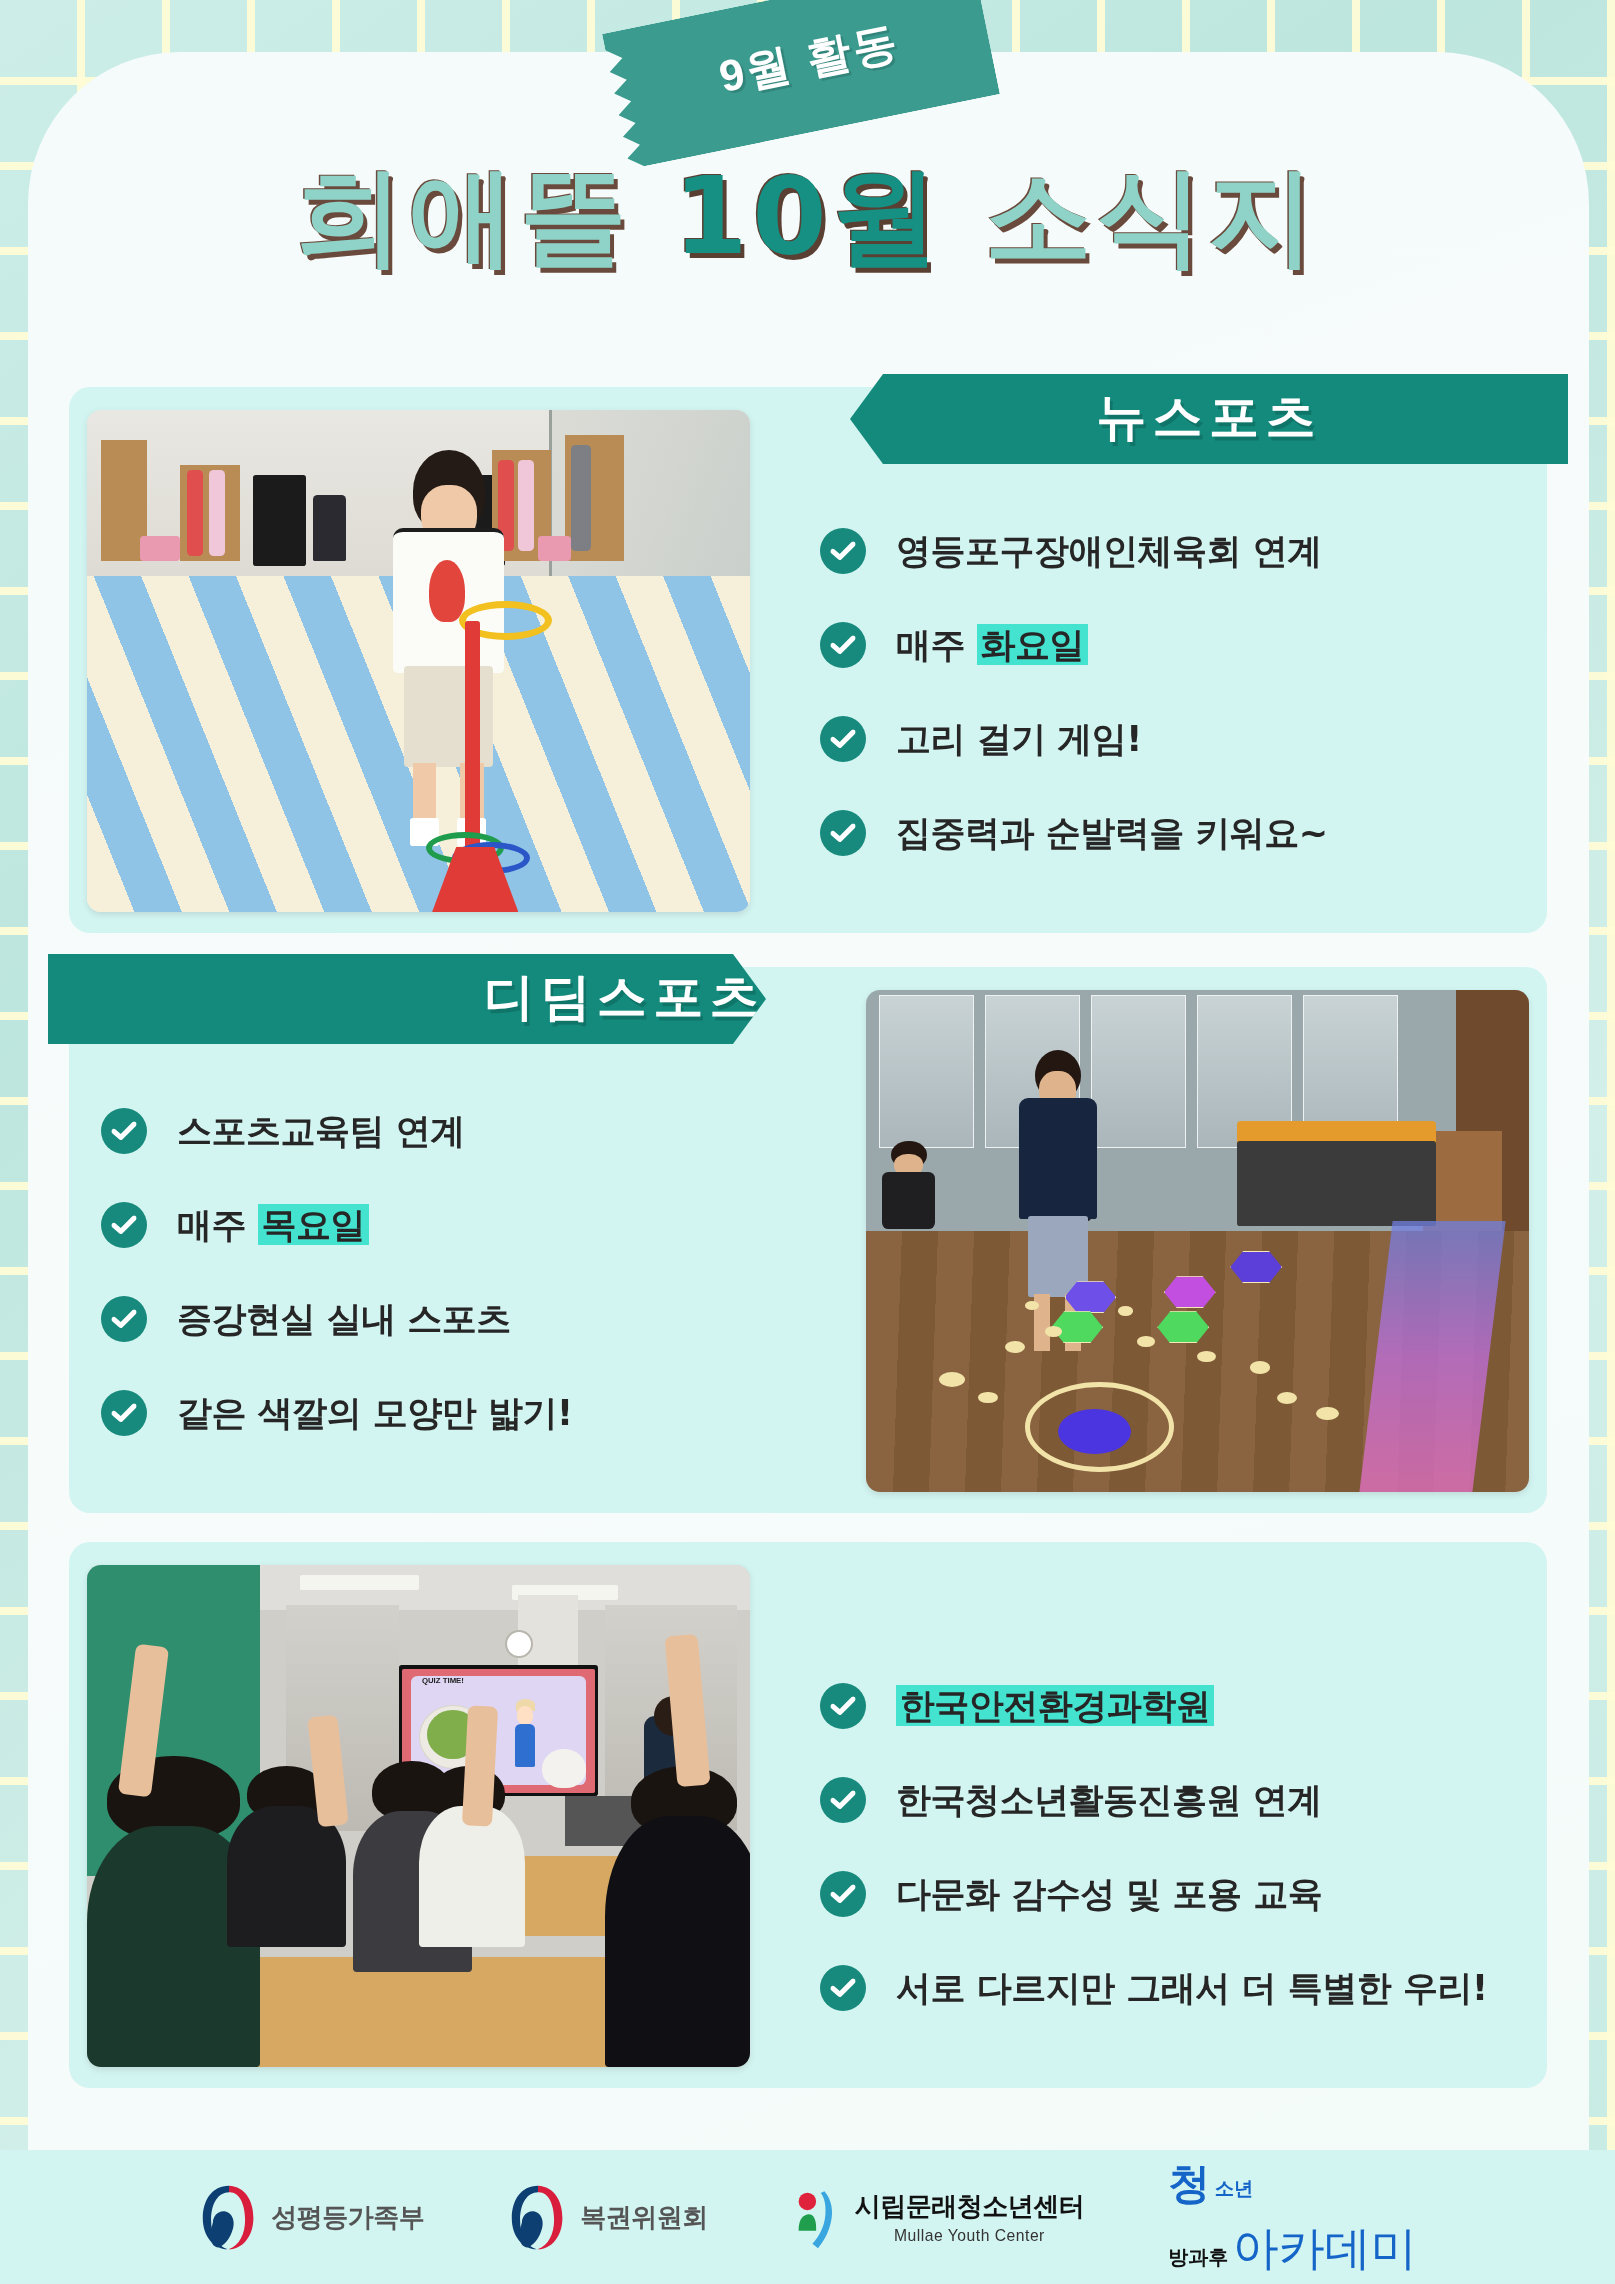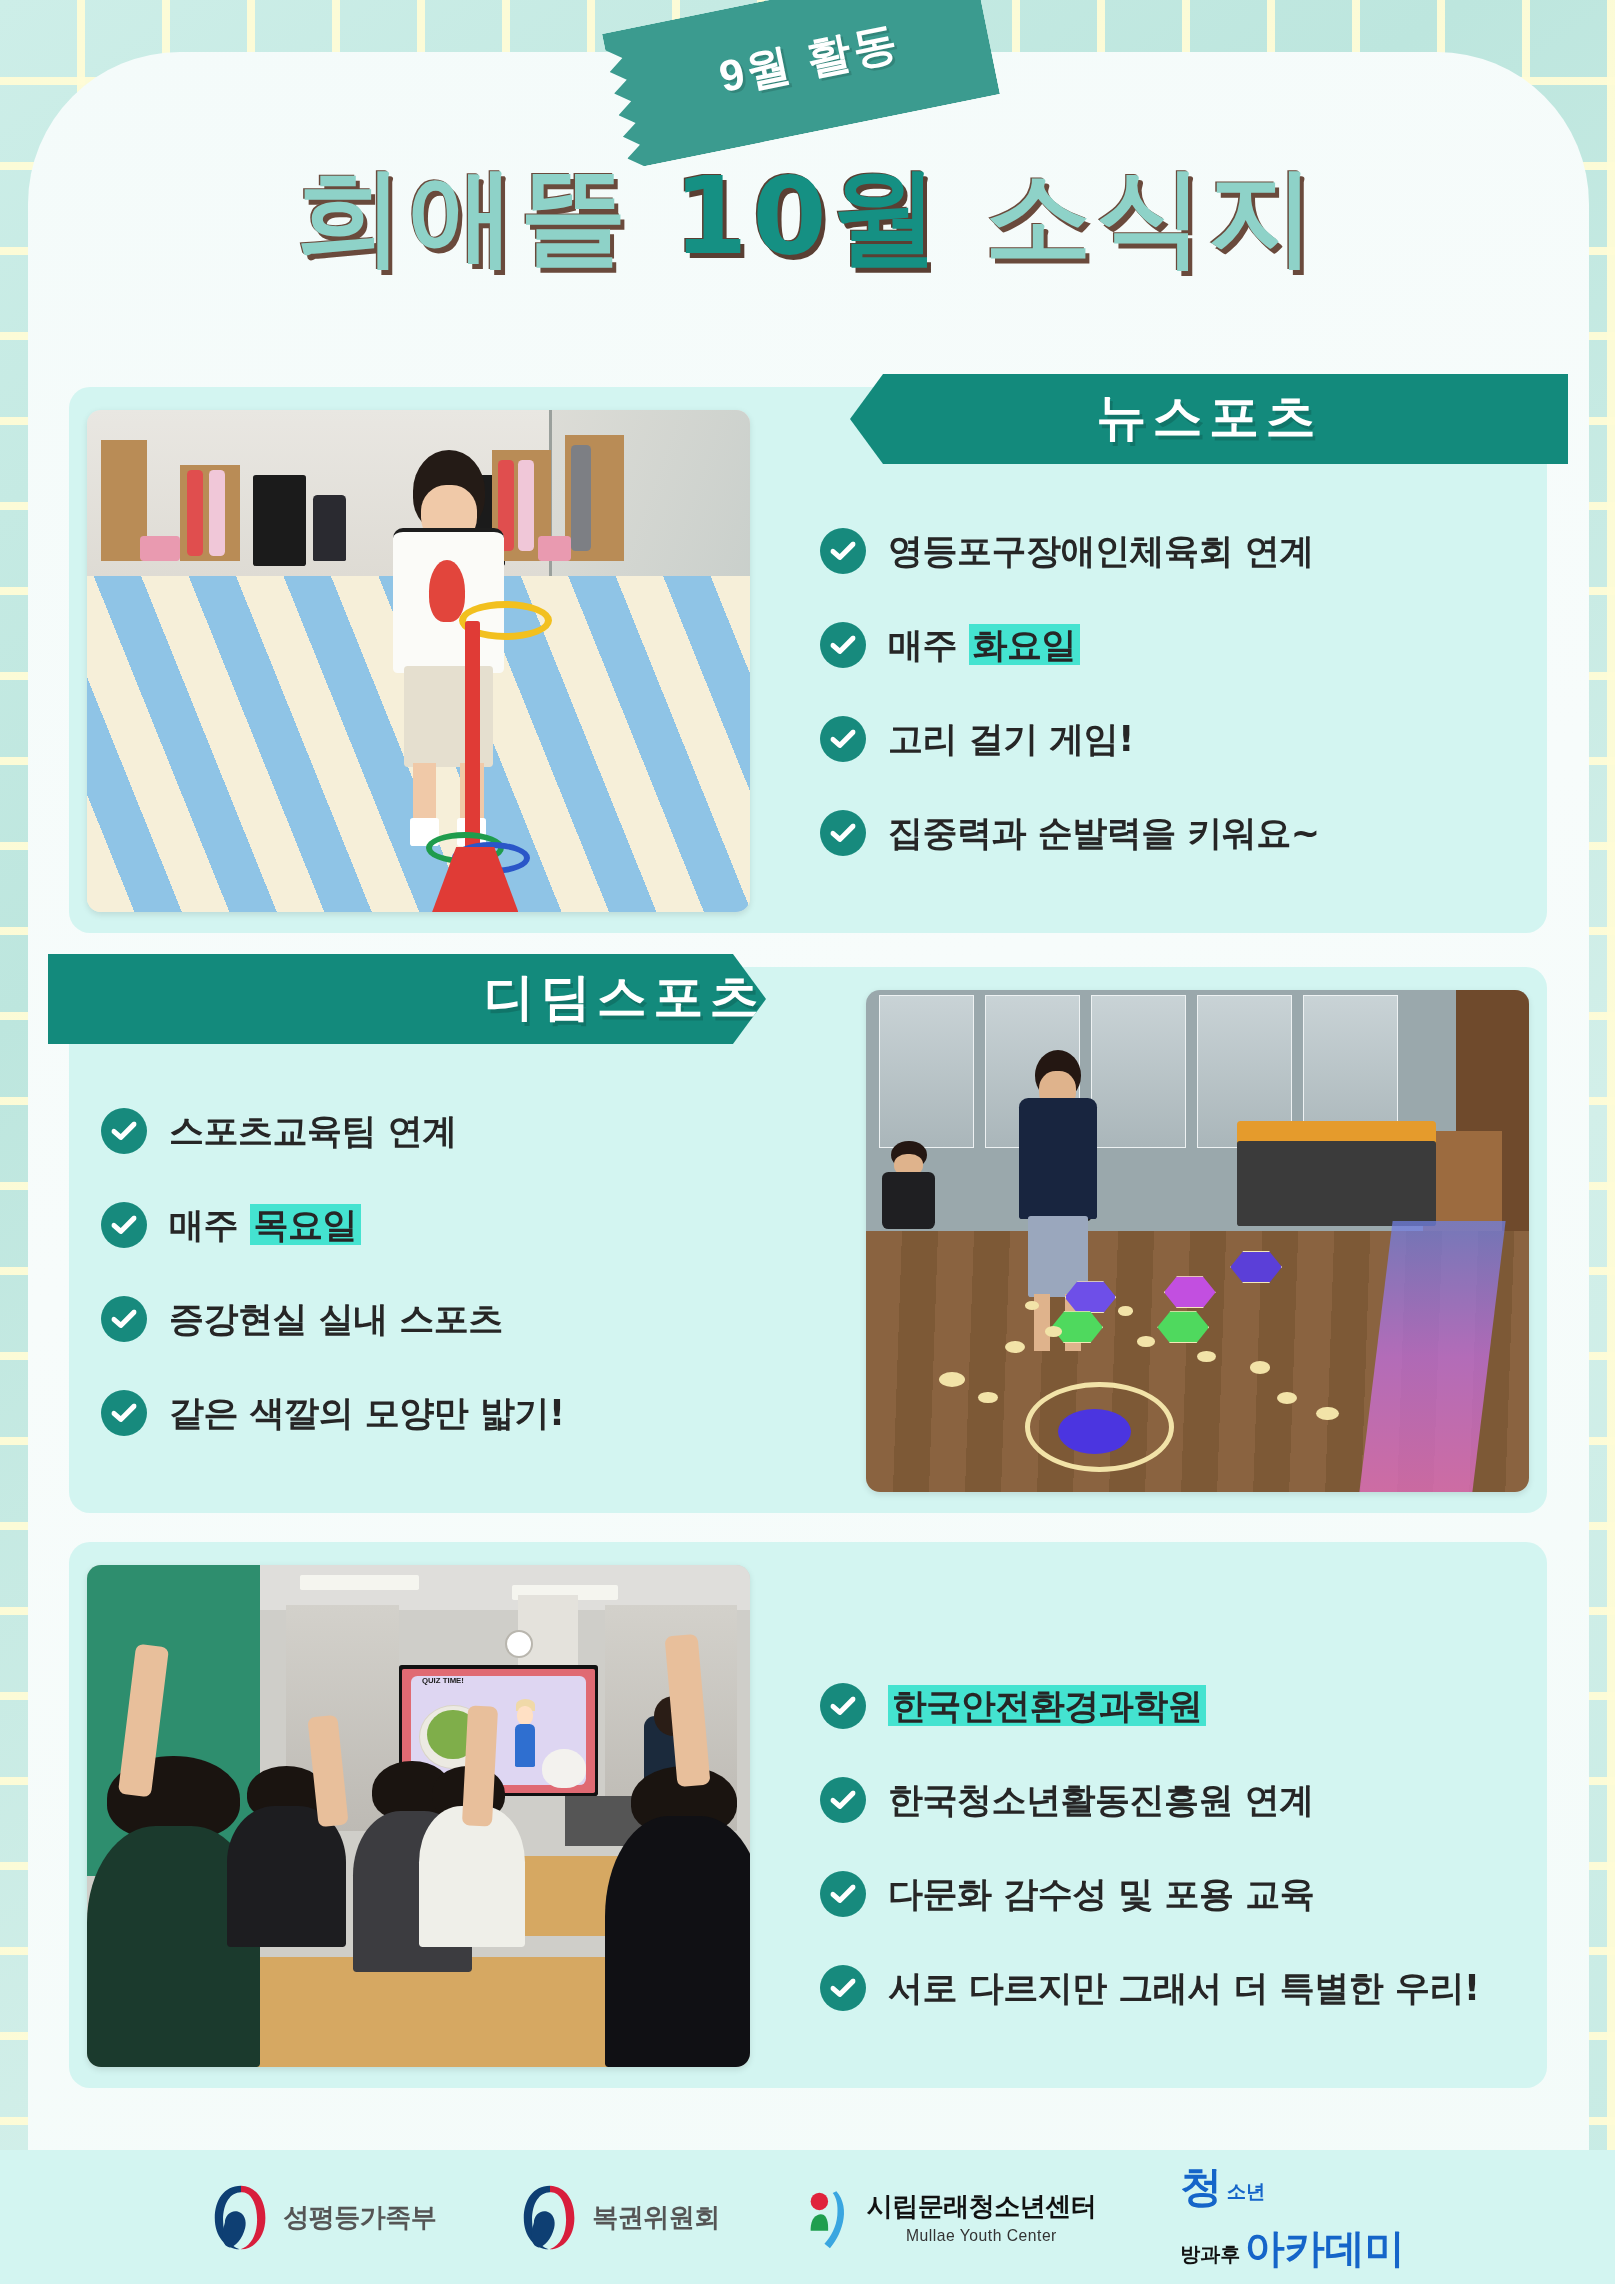"영등포구장애인체육회 연계" .bullet { gap: 22px -> 30px }
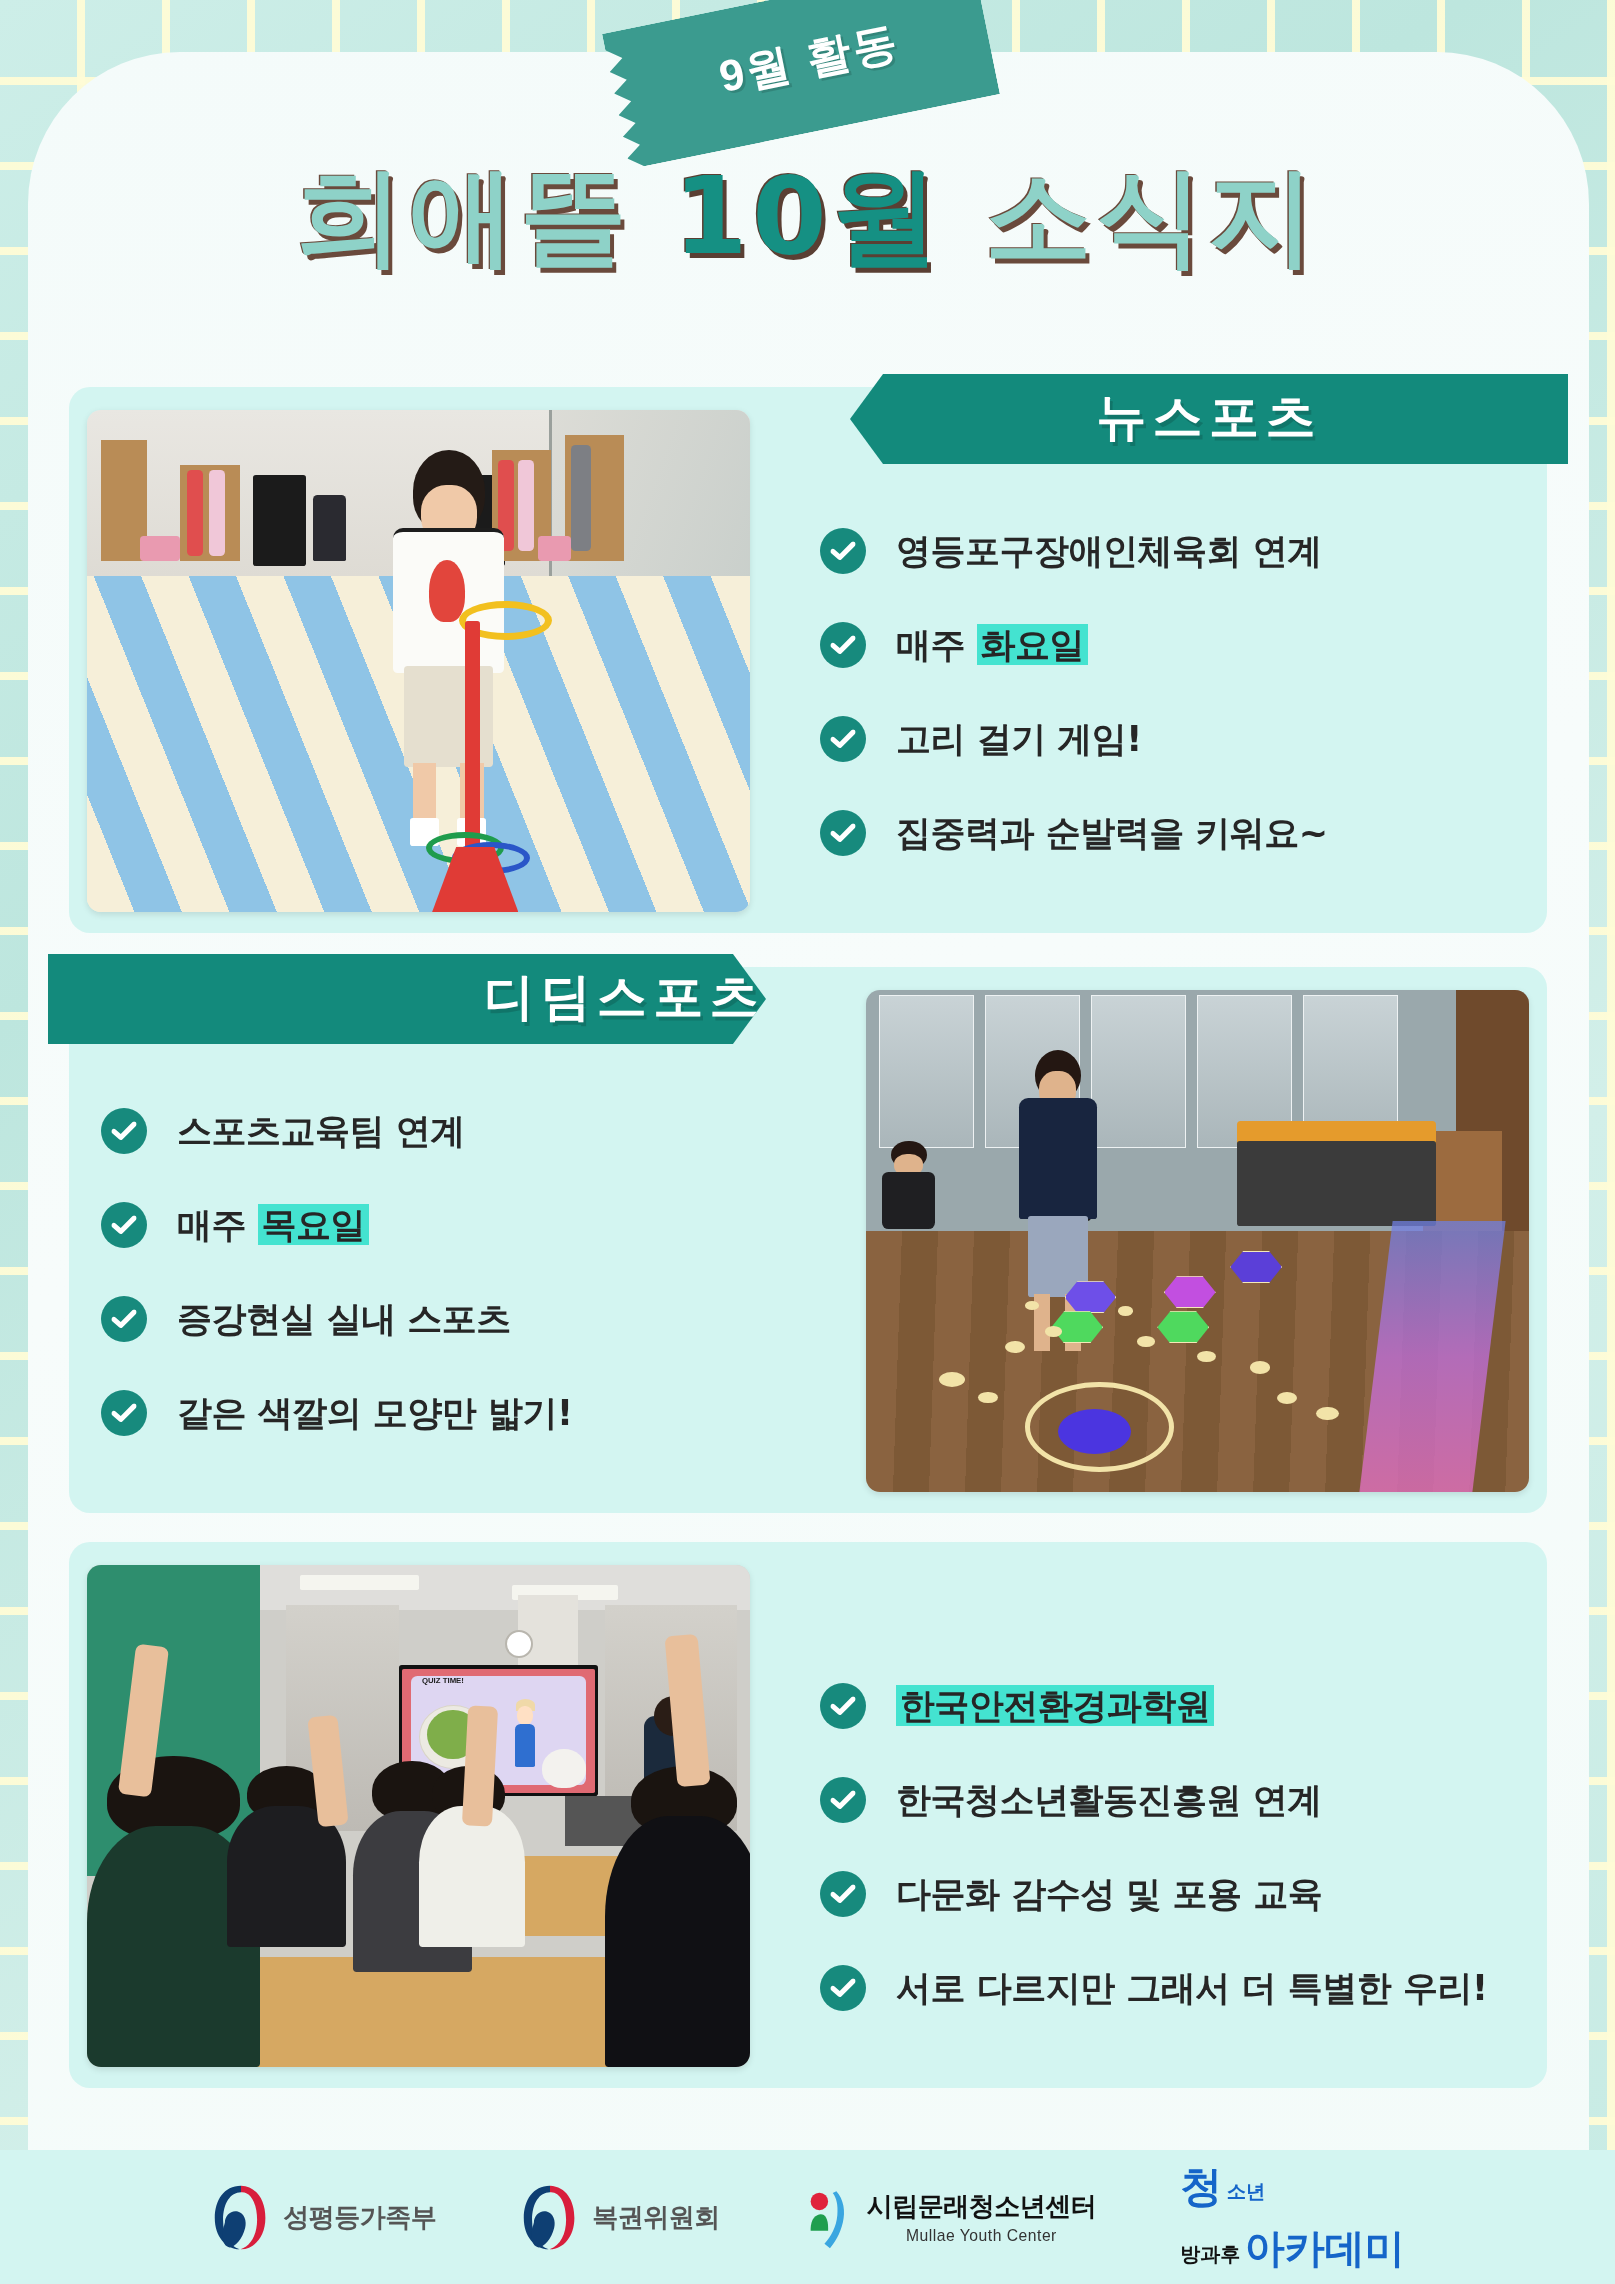"아카데미" span { font-size: 40px -> 46px; font-weight: bold -> normal }
